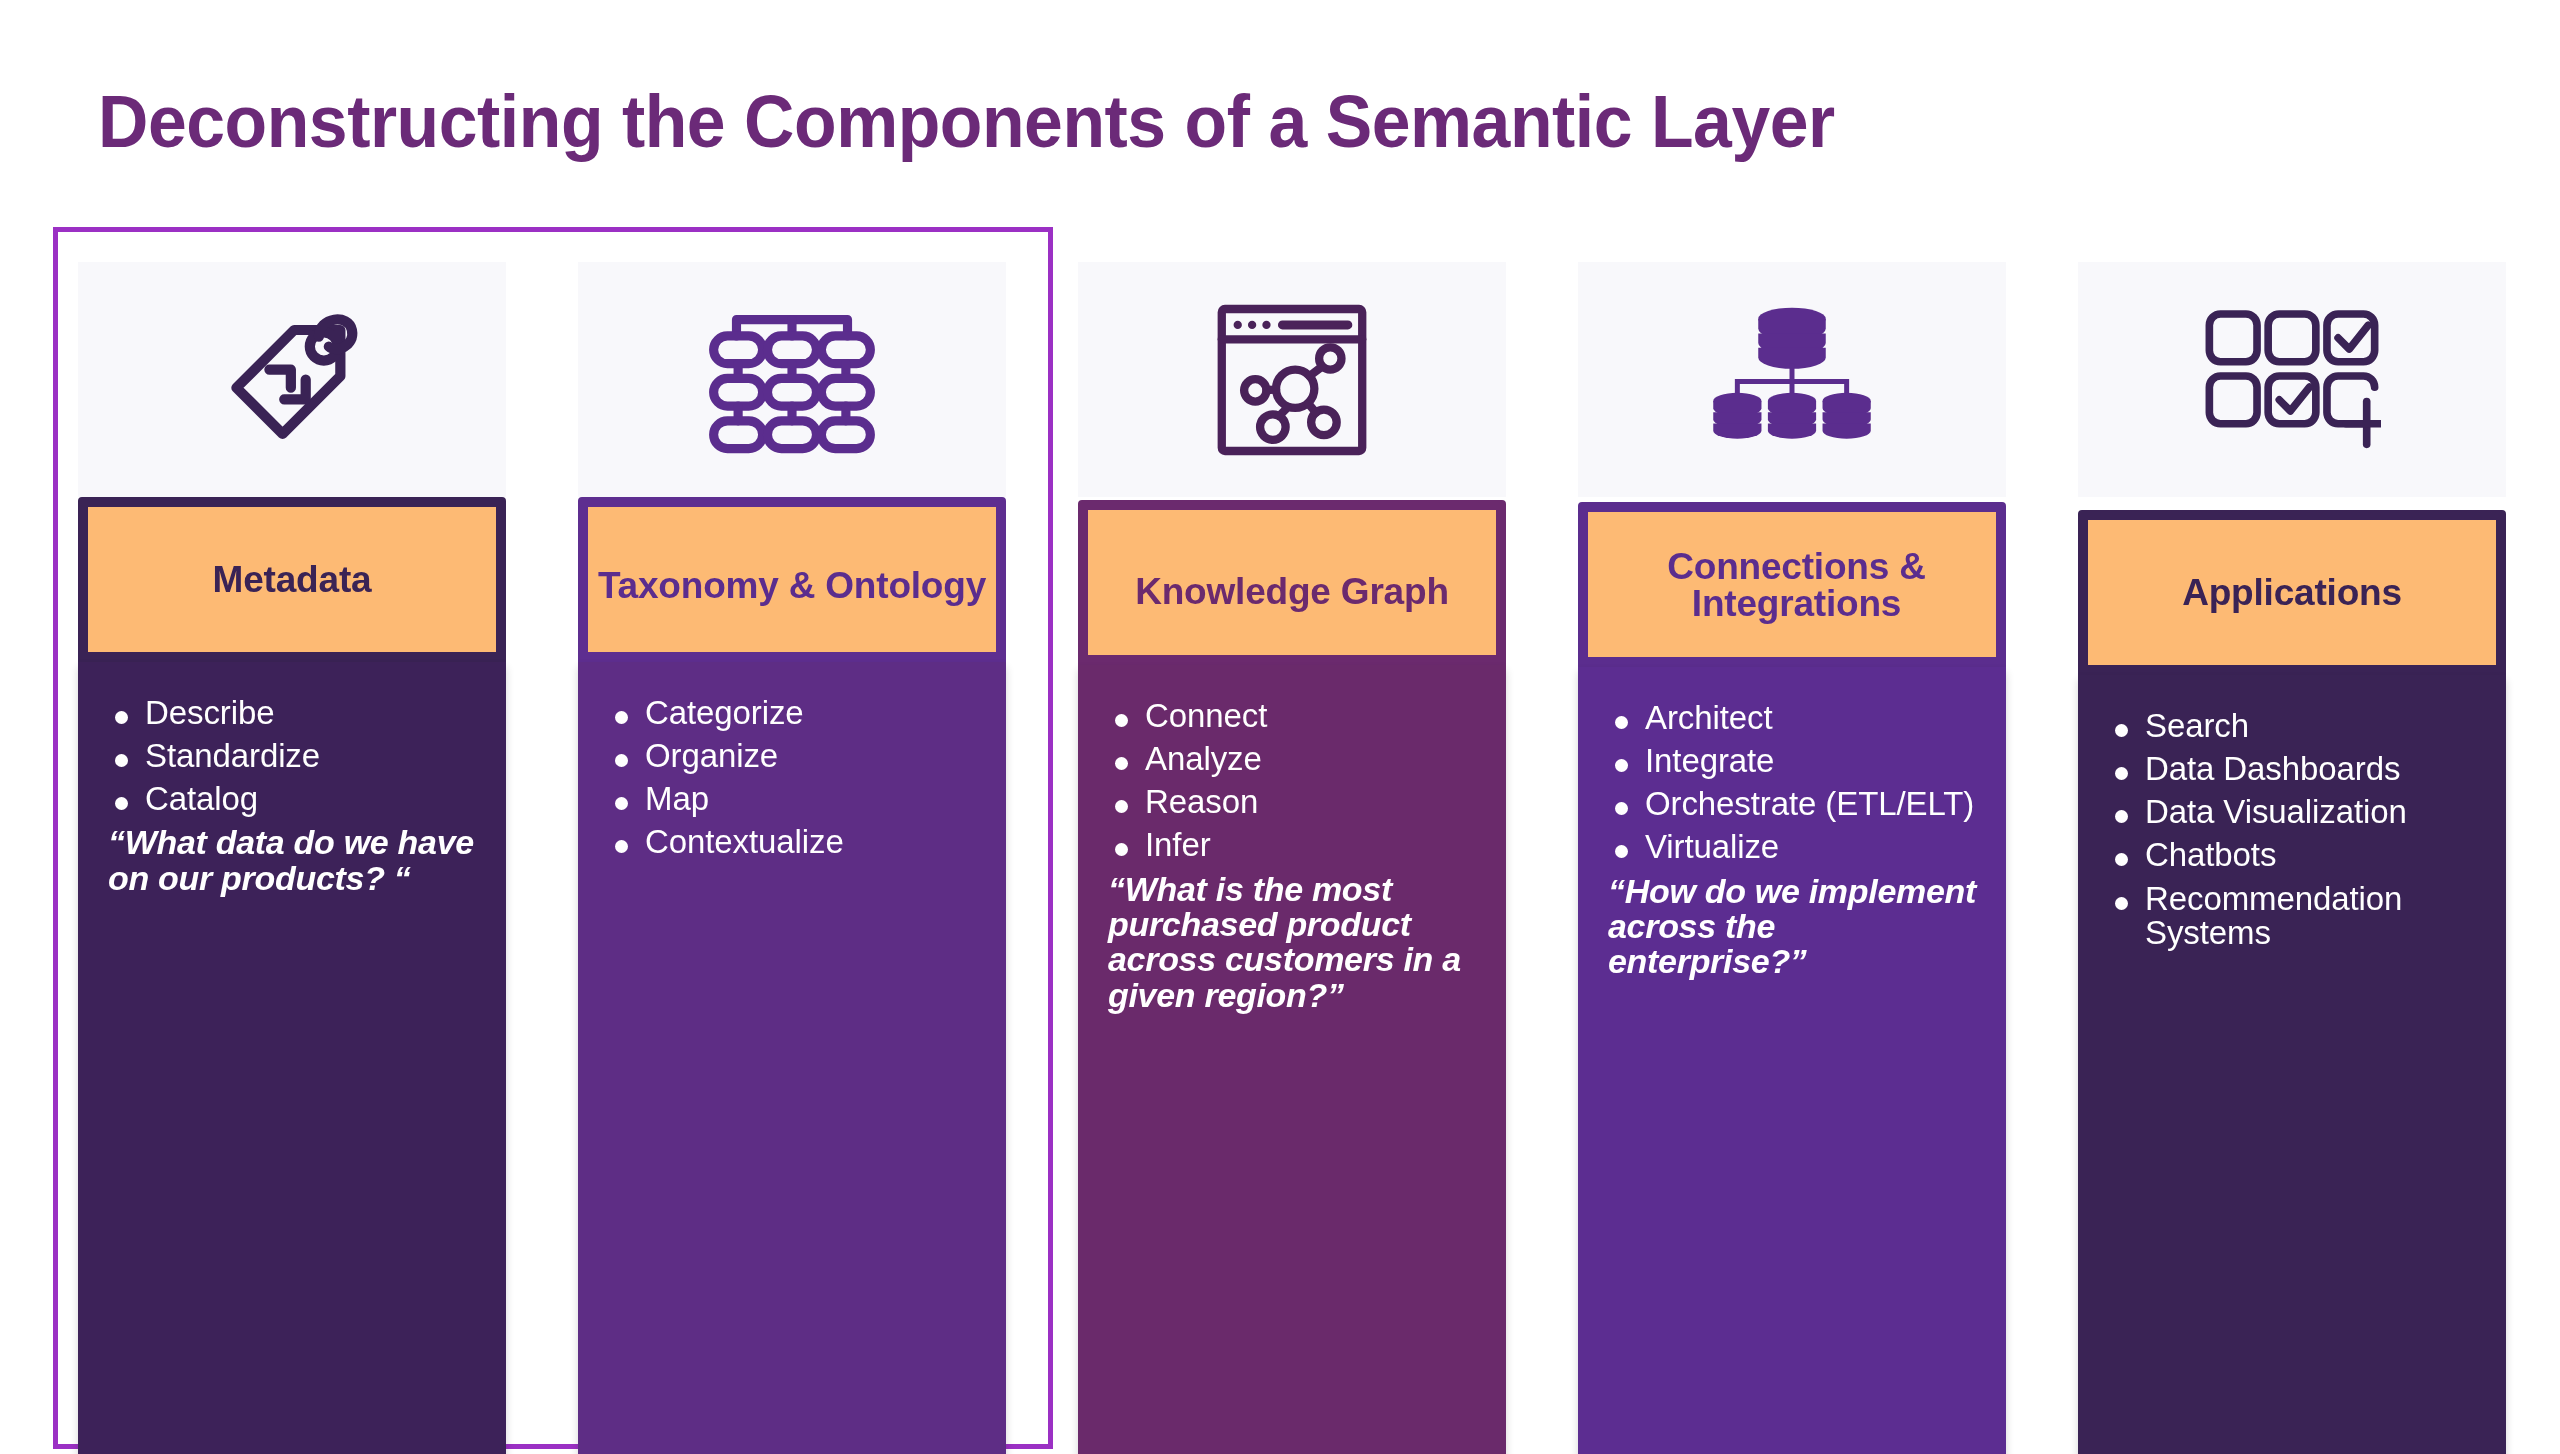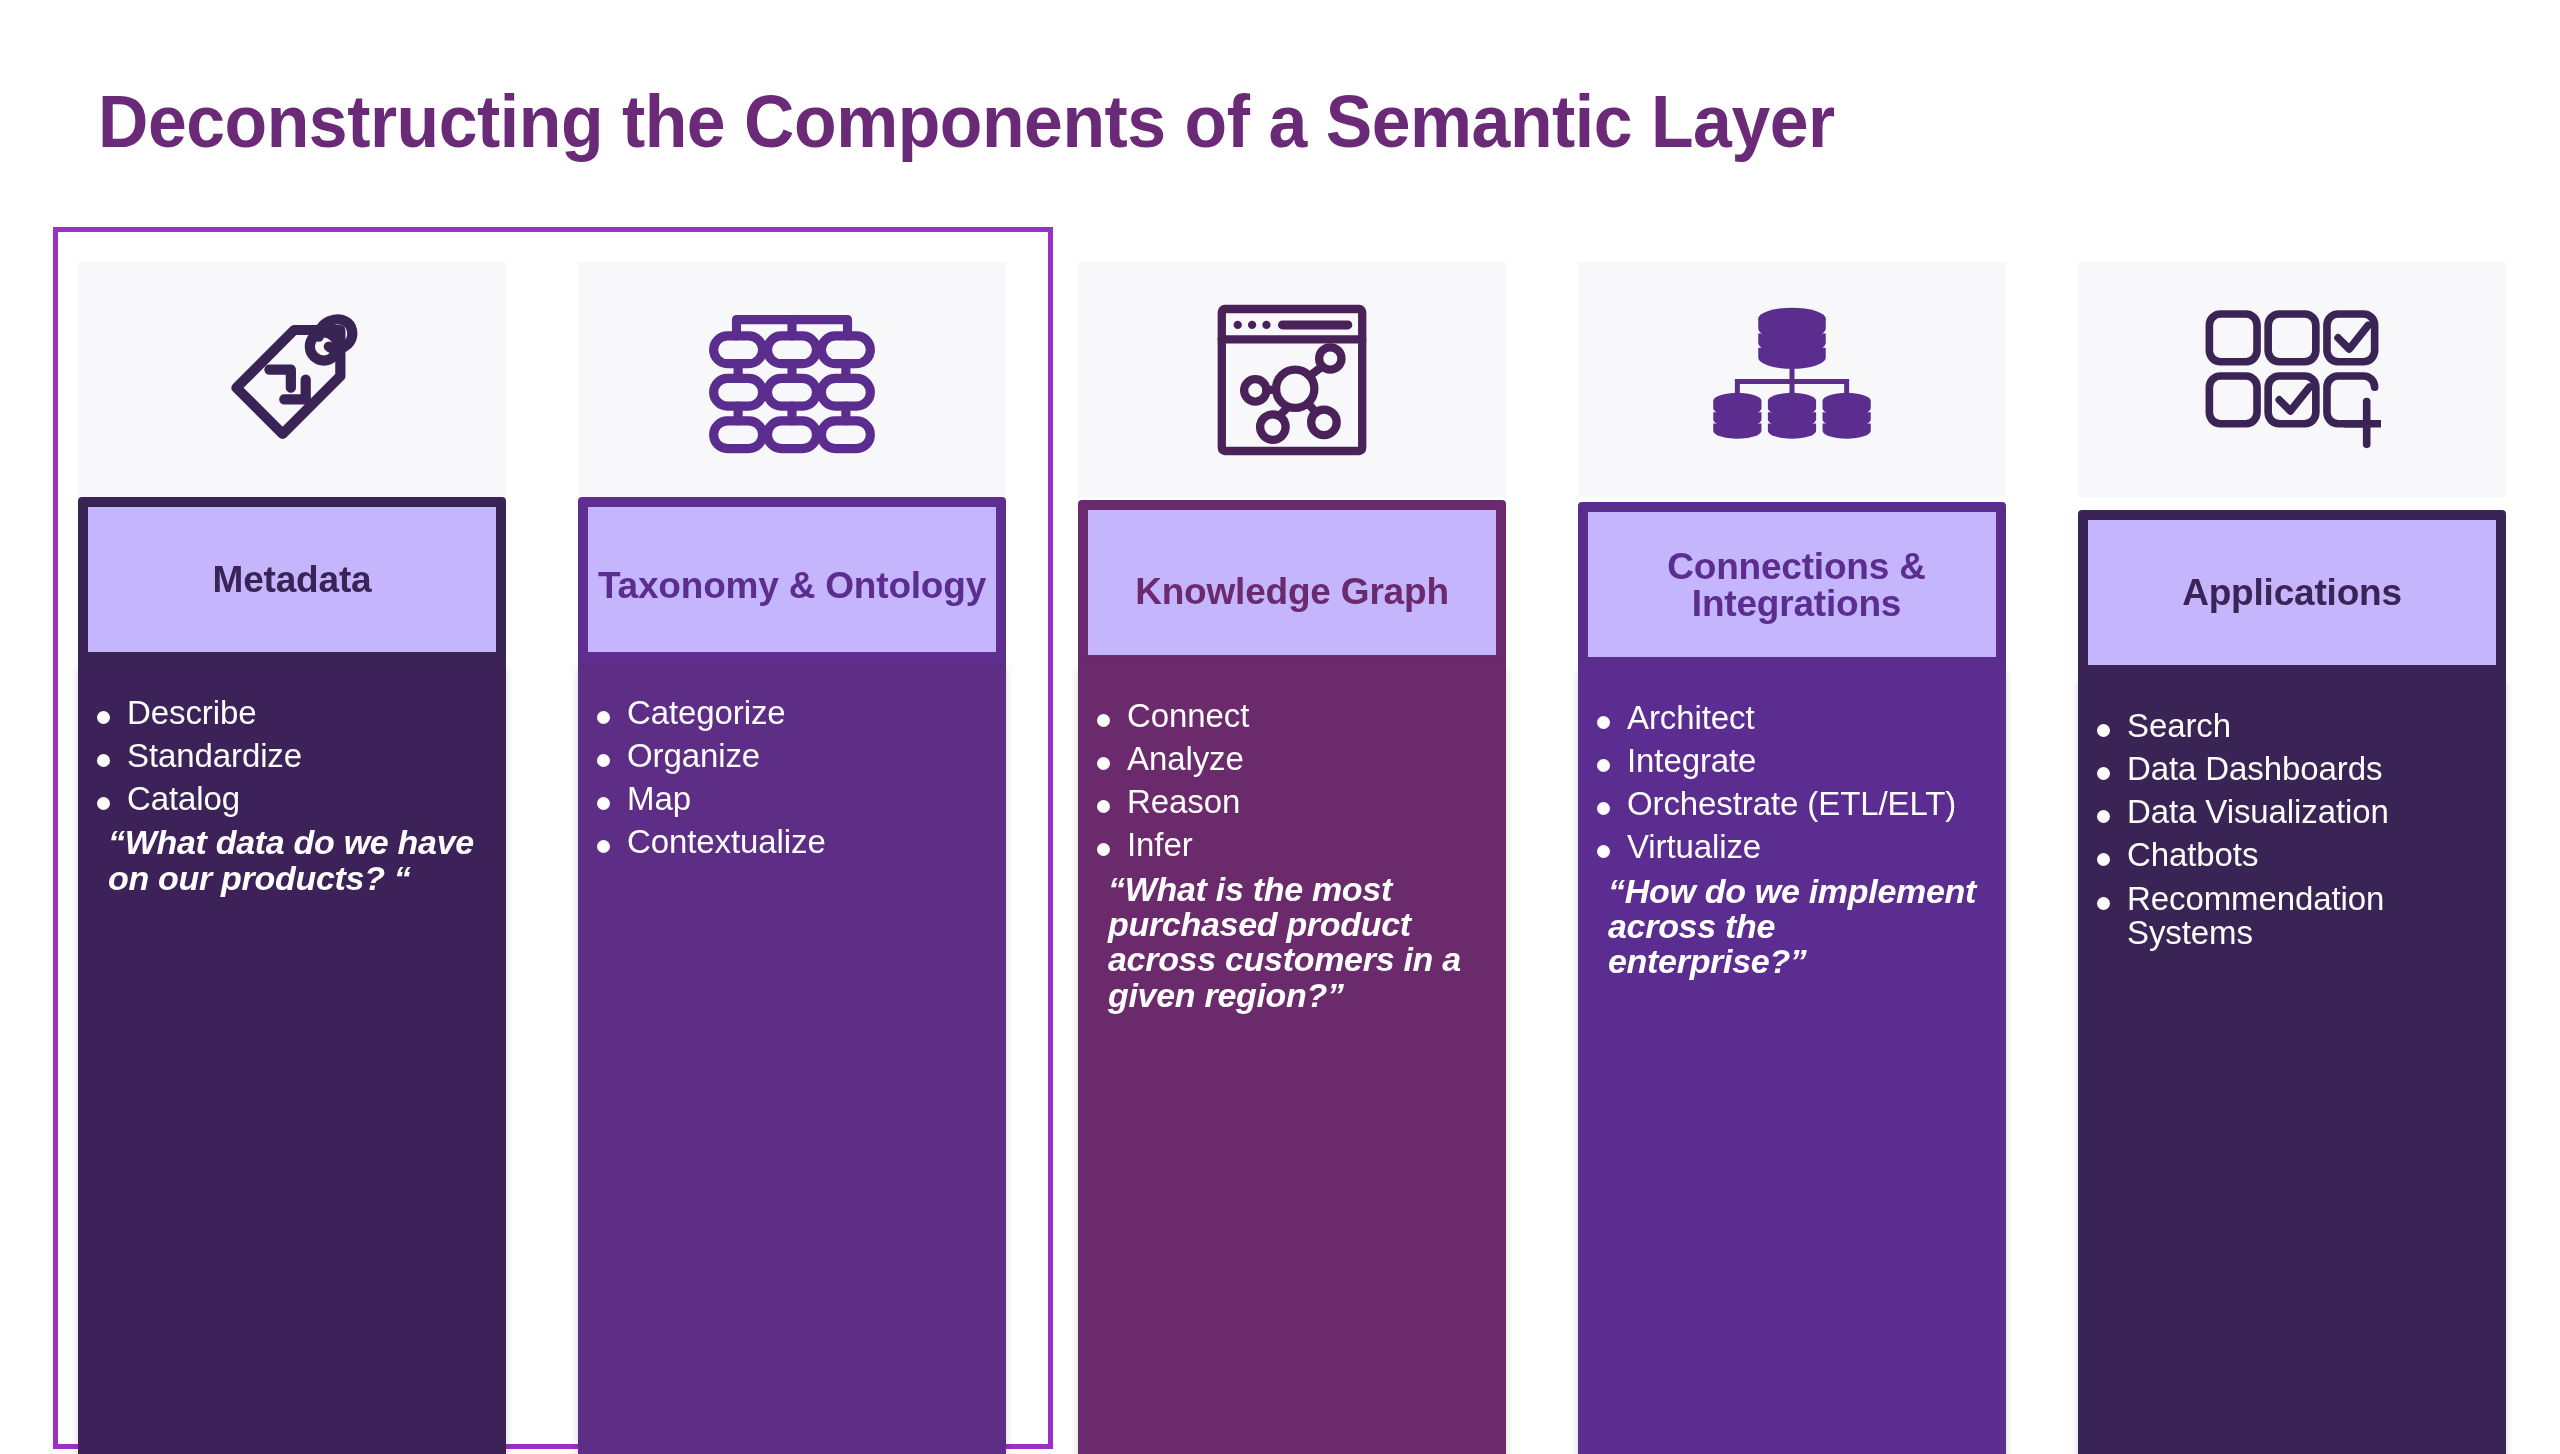"Metadata" .head-card { background: #c4b5fd -> #fdba74 }
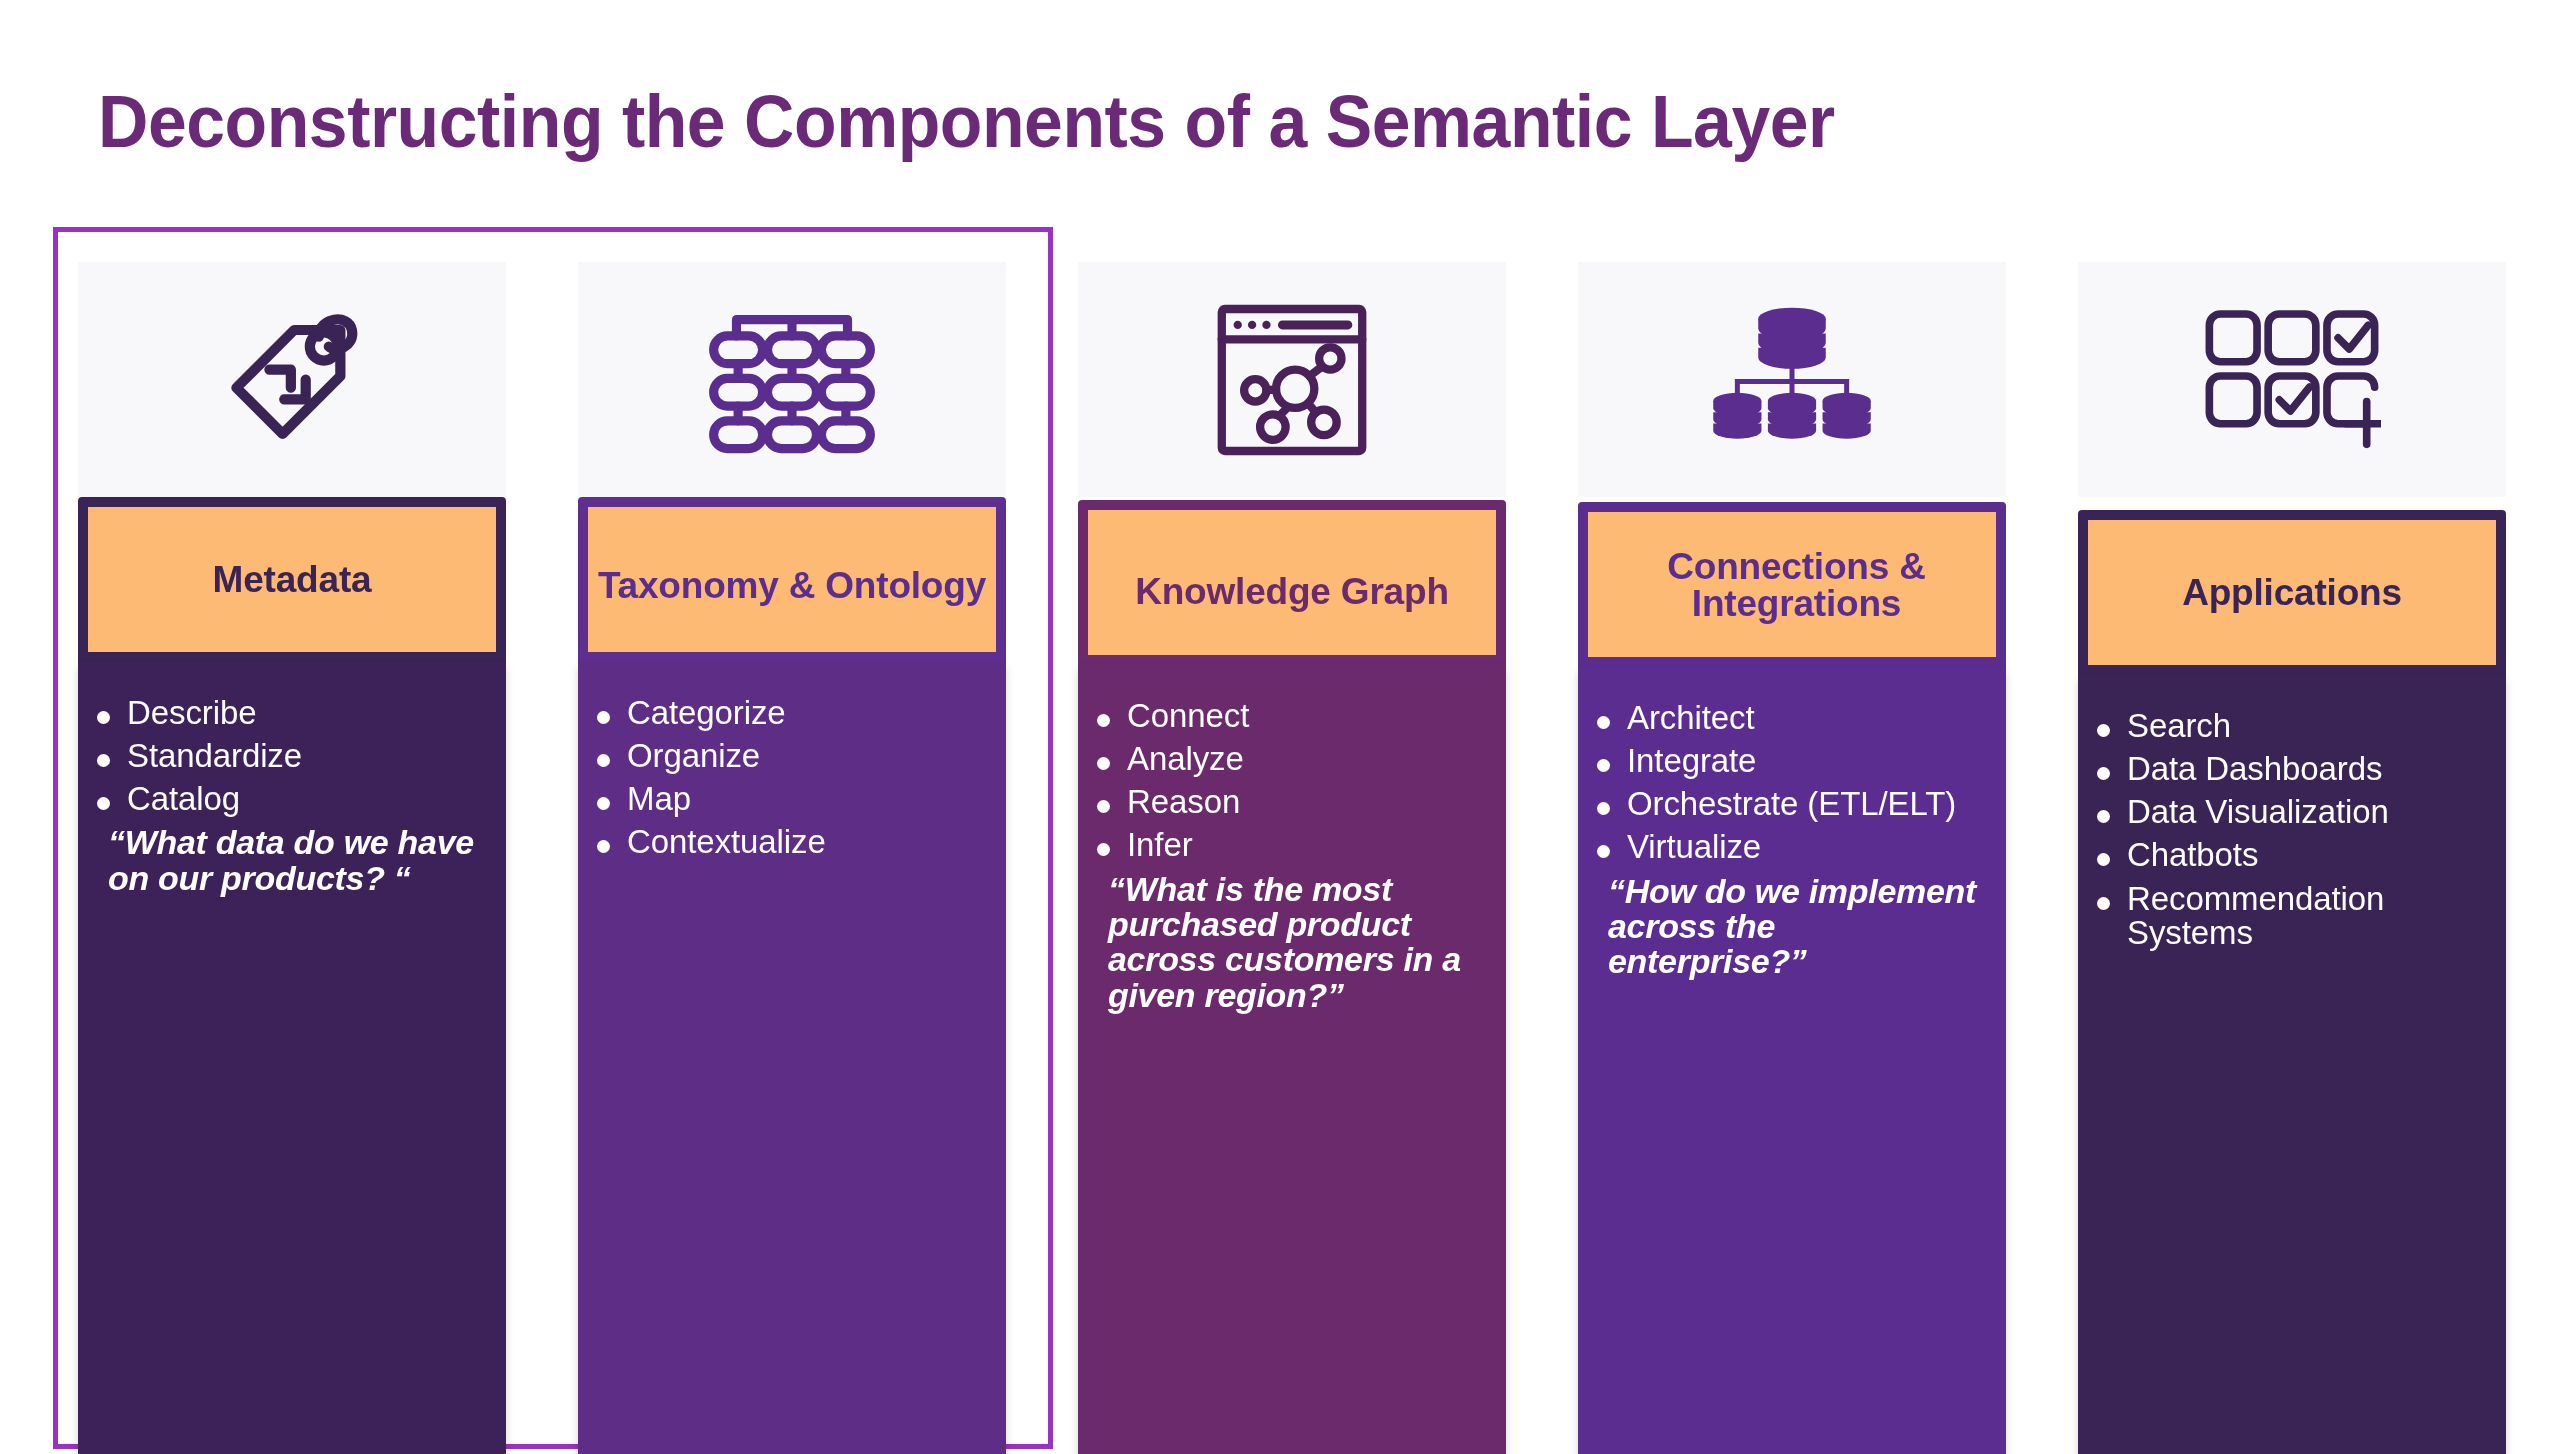"Describe" ul.bullets { padding: 0 22px 0 13px -> 0 22px 0 31px }
